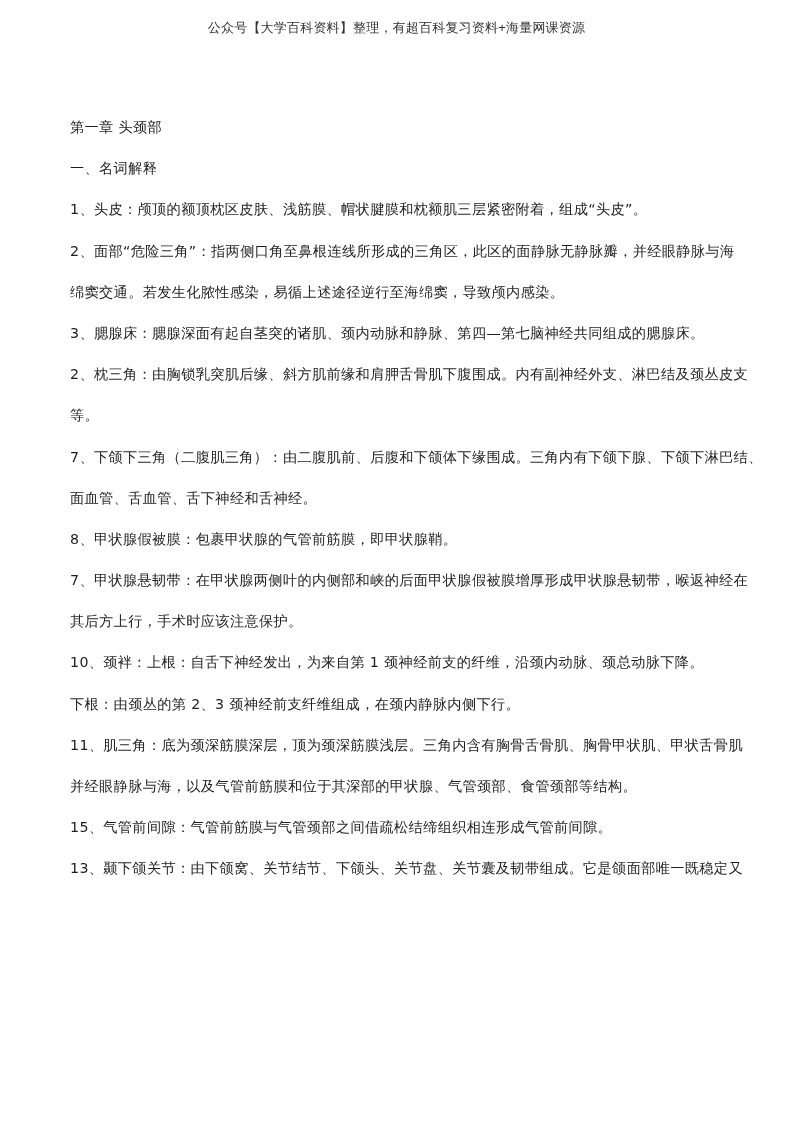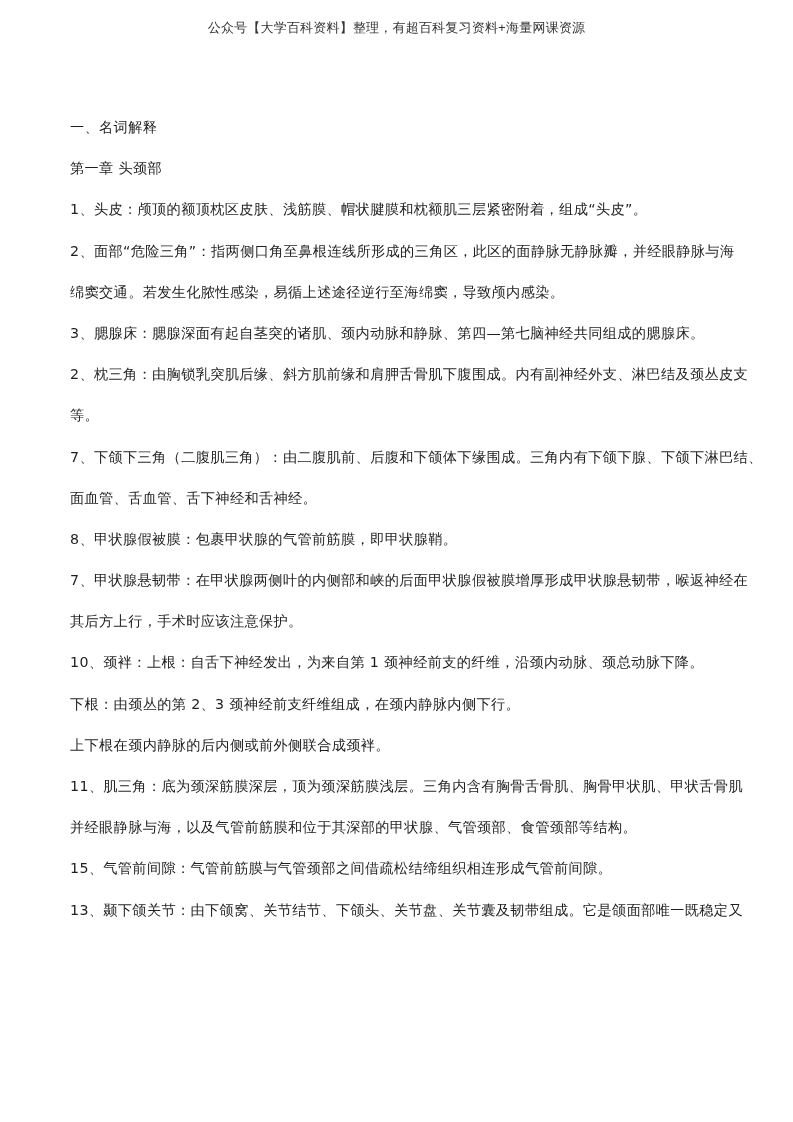"公众号【大学百科资料】整理，有超百科复习资料+海量网课资源" .header { font-family: Liberation Mono, monospace -> Liberation Sans, sans-serif }
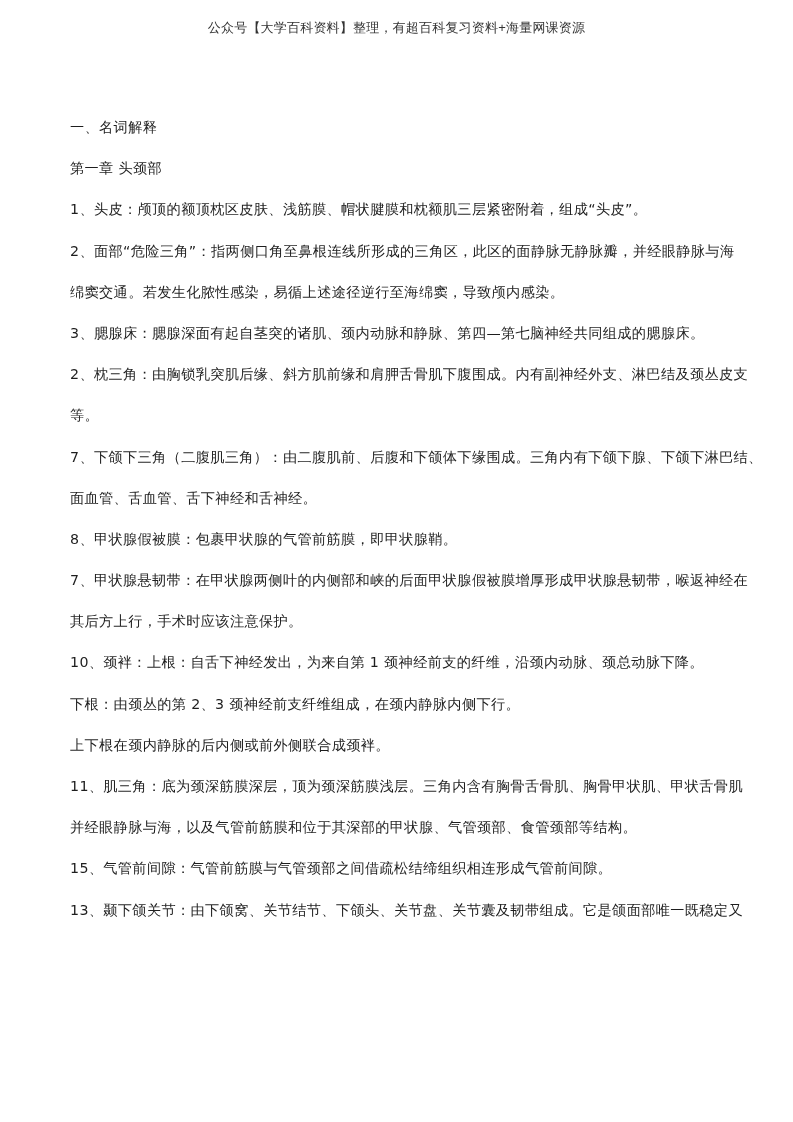"一、名词解释" div.line { order: before "第一章 头颈部" -> after "第一章 头颈部" }
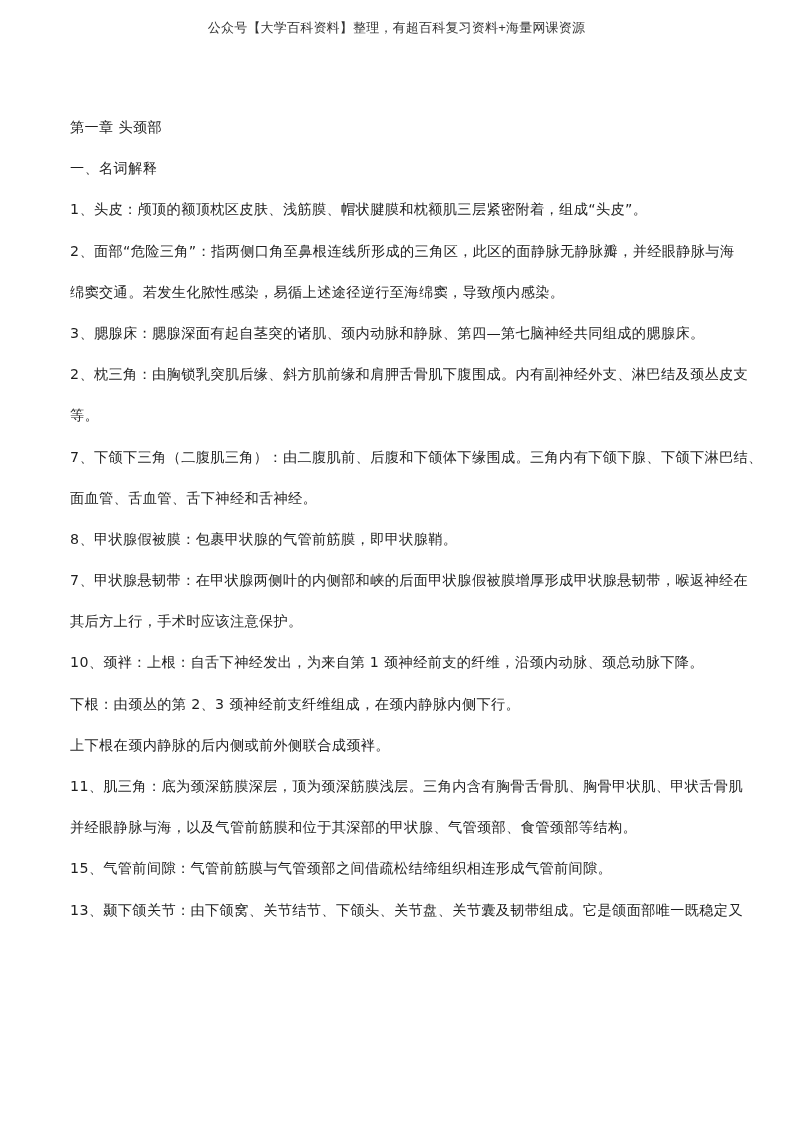"上下根在颈内静脉的后内侧或前外侧联合成颈袢。" div.line { html: <div>上下根在颈内静脉的后内侧或前外侧联合成颈袢。</div> -> none }
